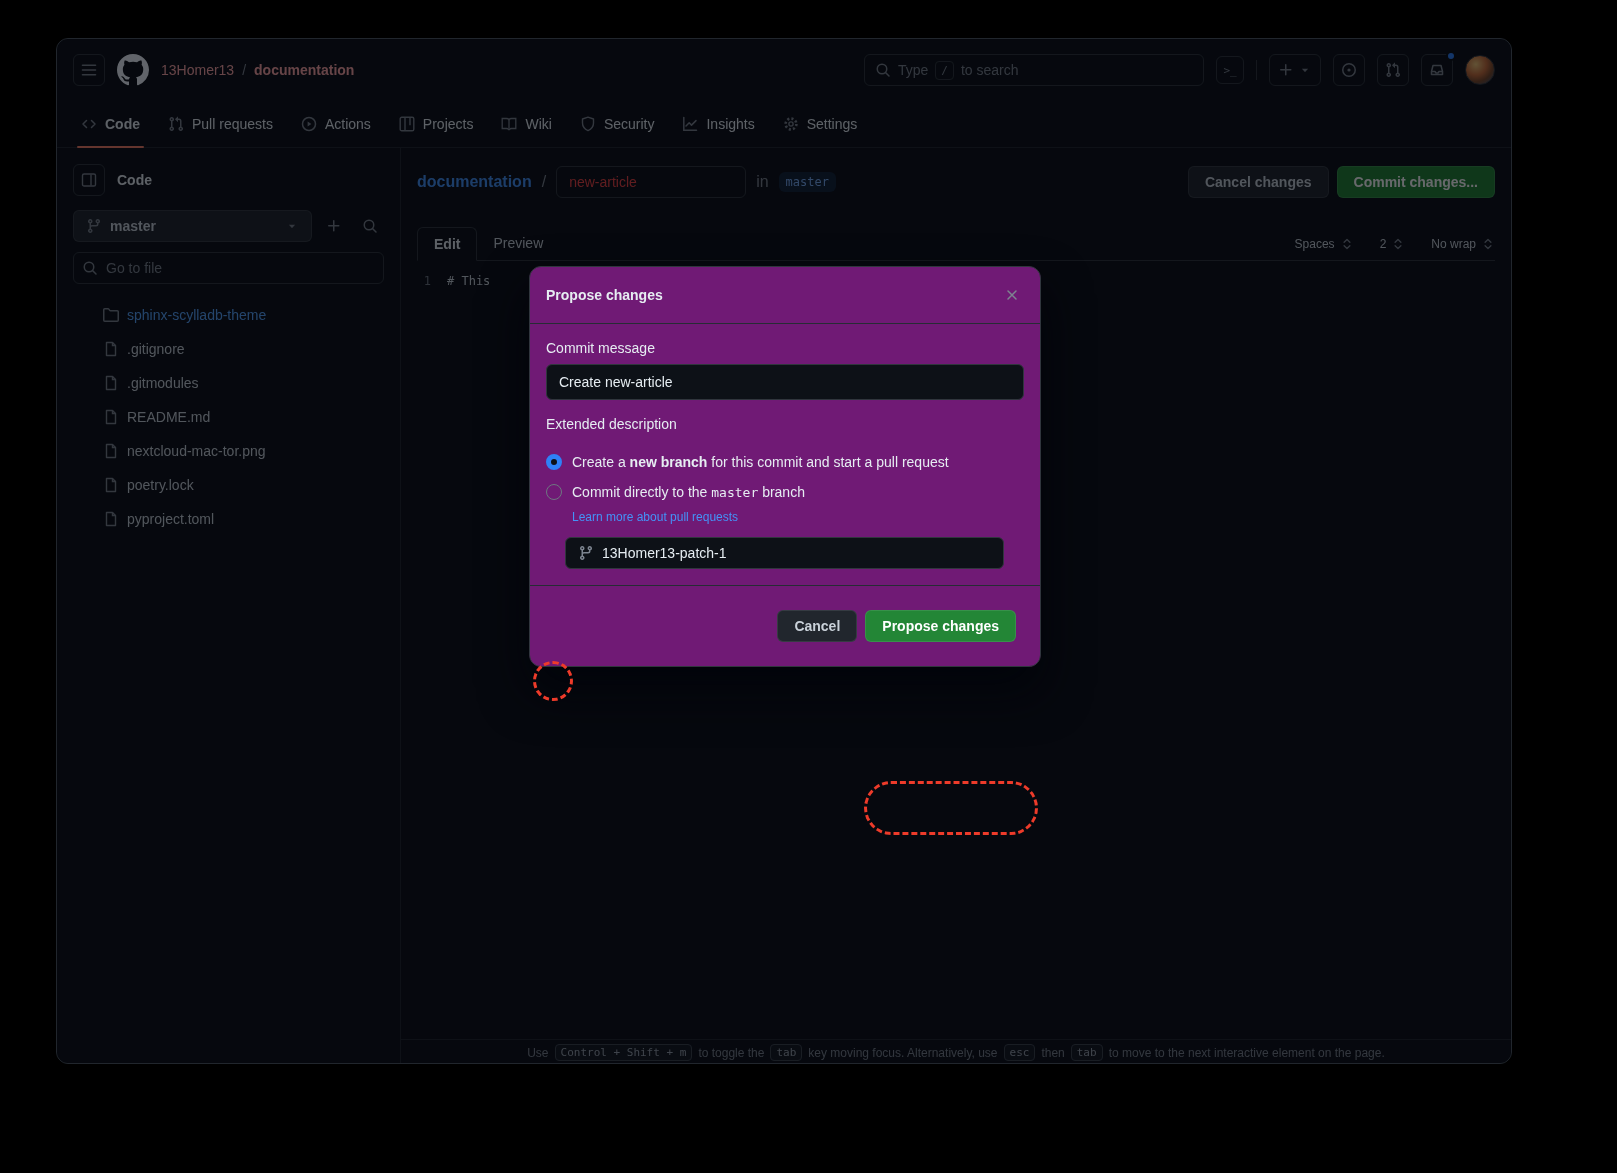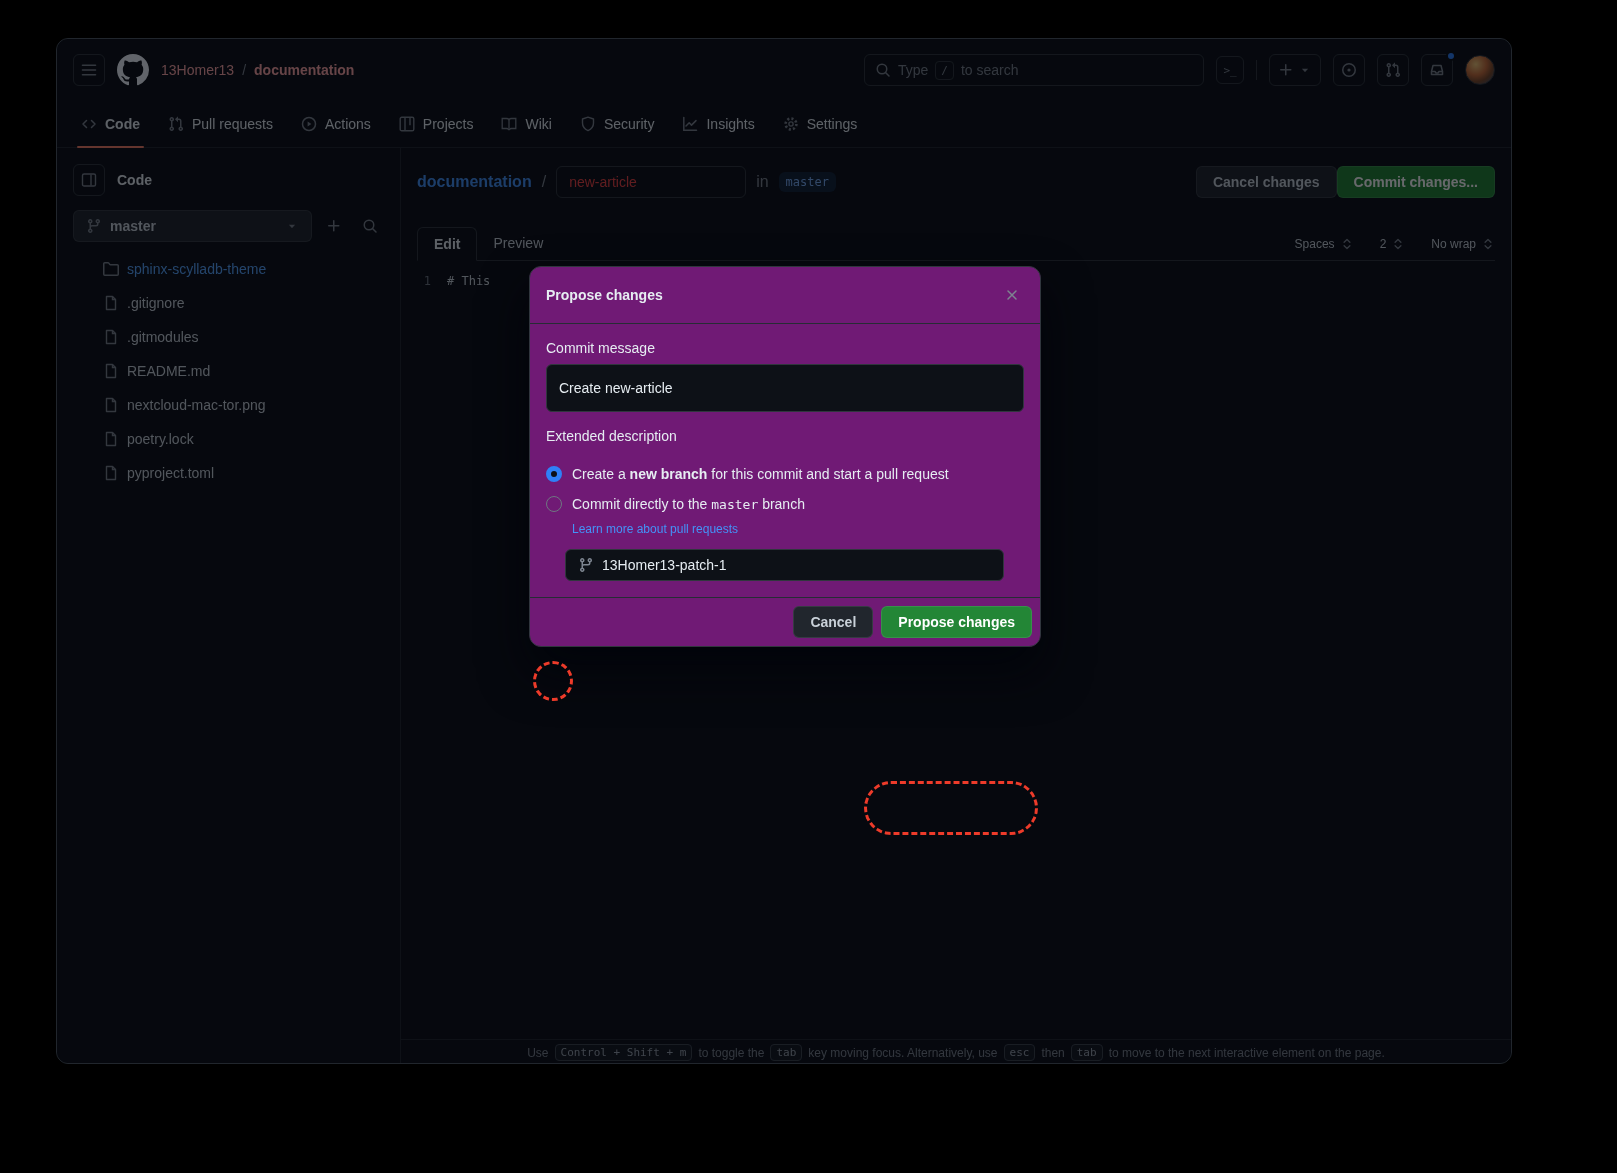"Cancel changes" .btn-group { gap: 0 -> 8px }
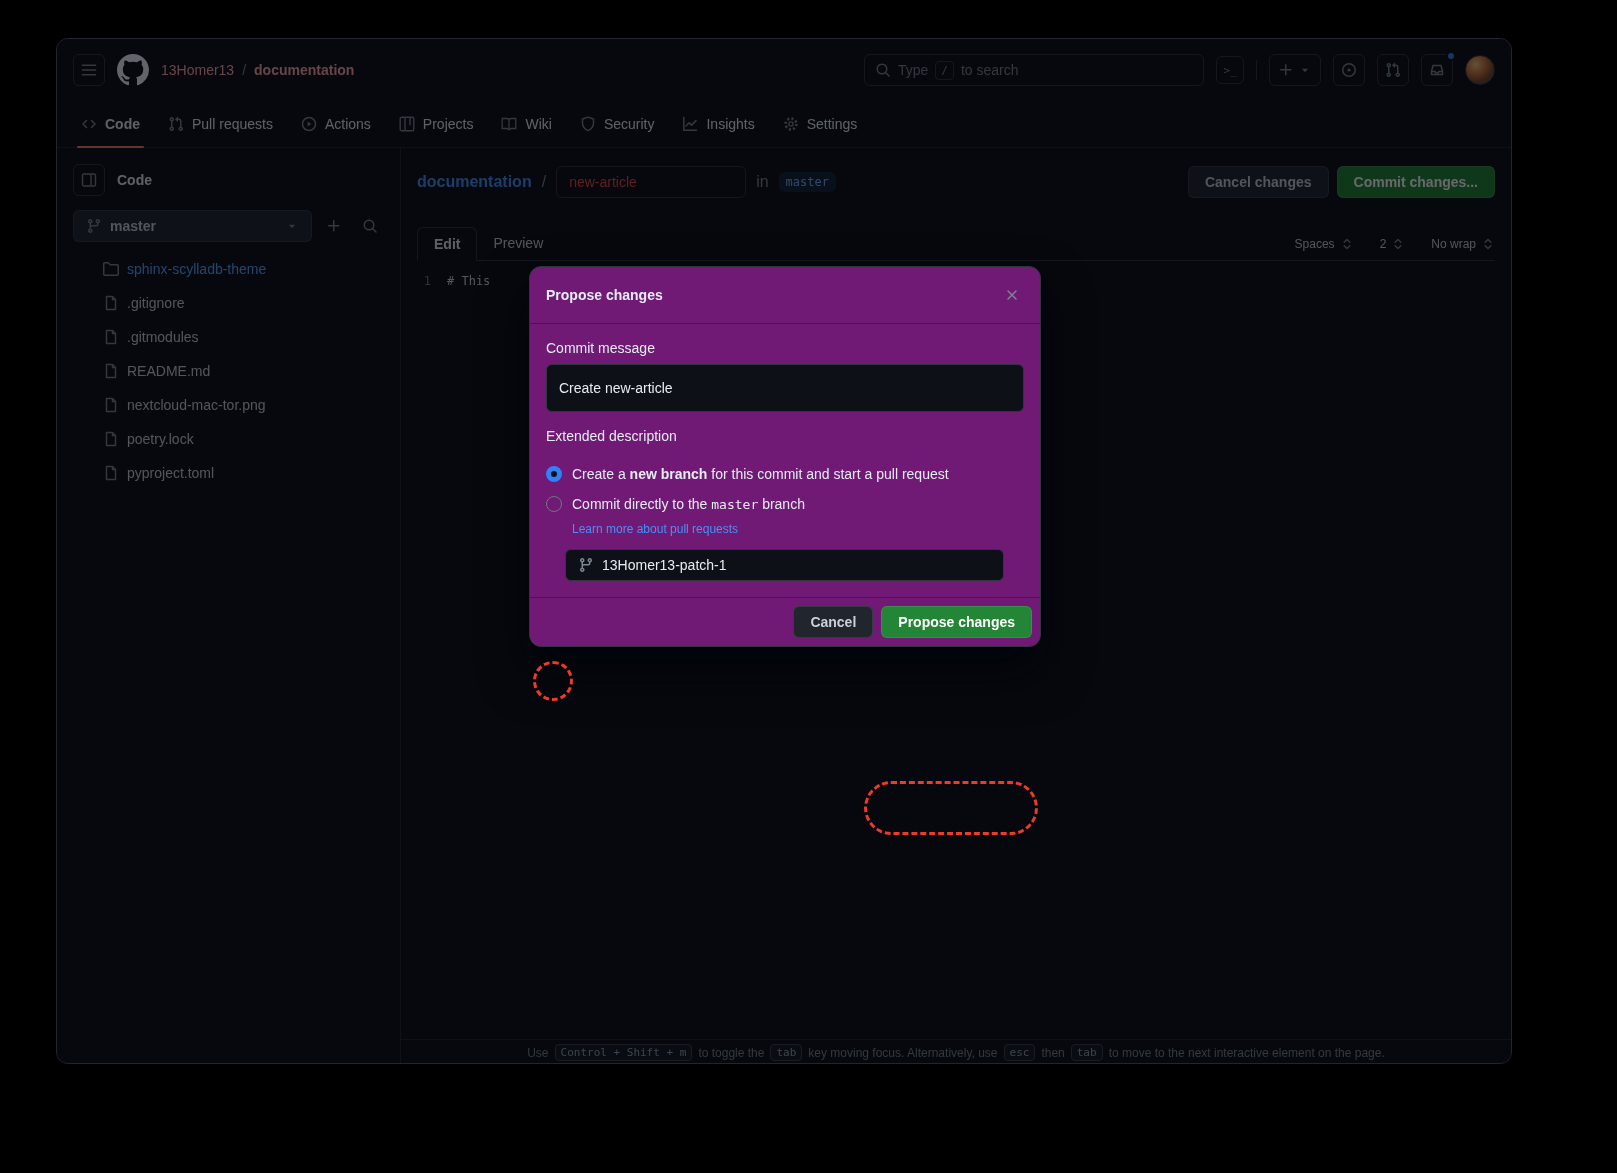"Go to file" div.goto-wrap { html: none -> <div> <svg> <circle></circle> <path></path> </svg> <input> </div> }
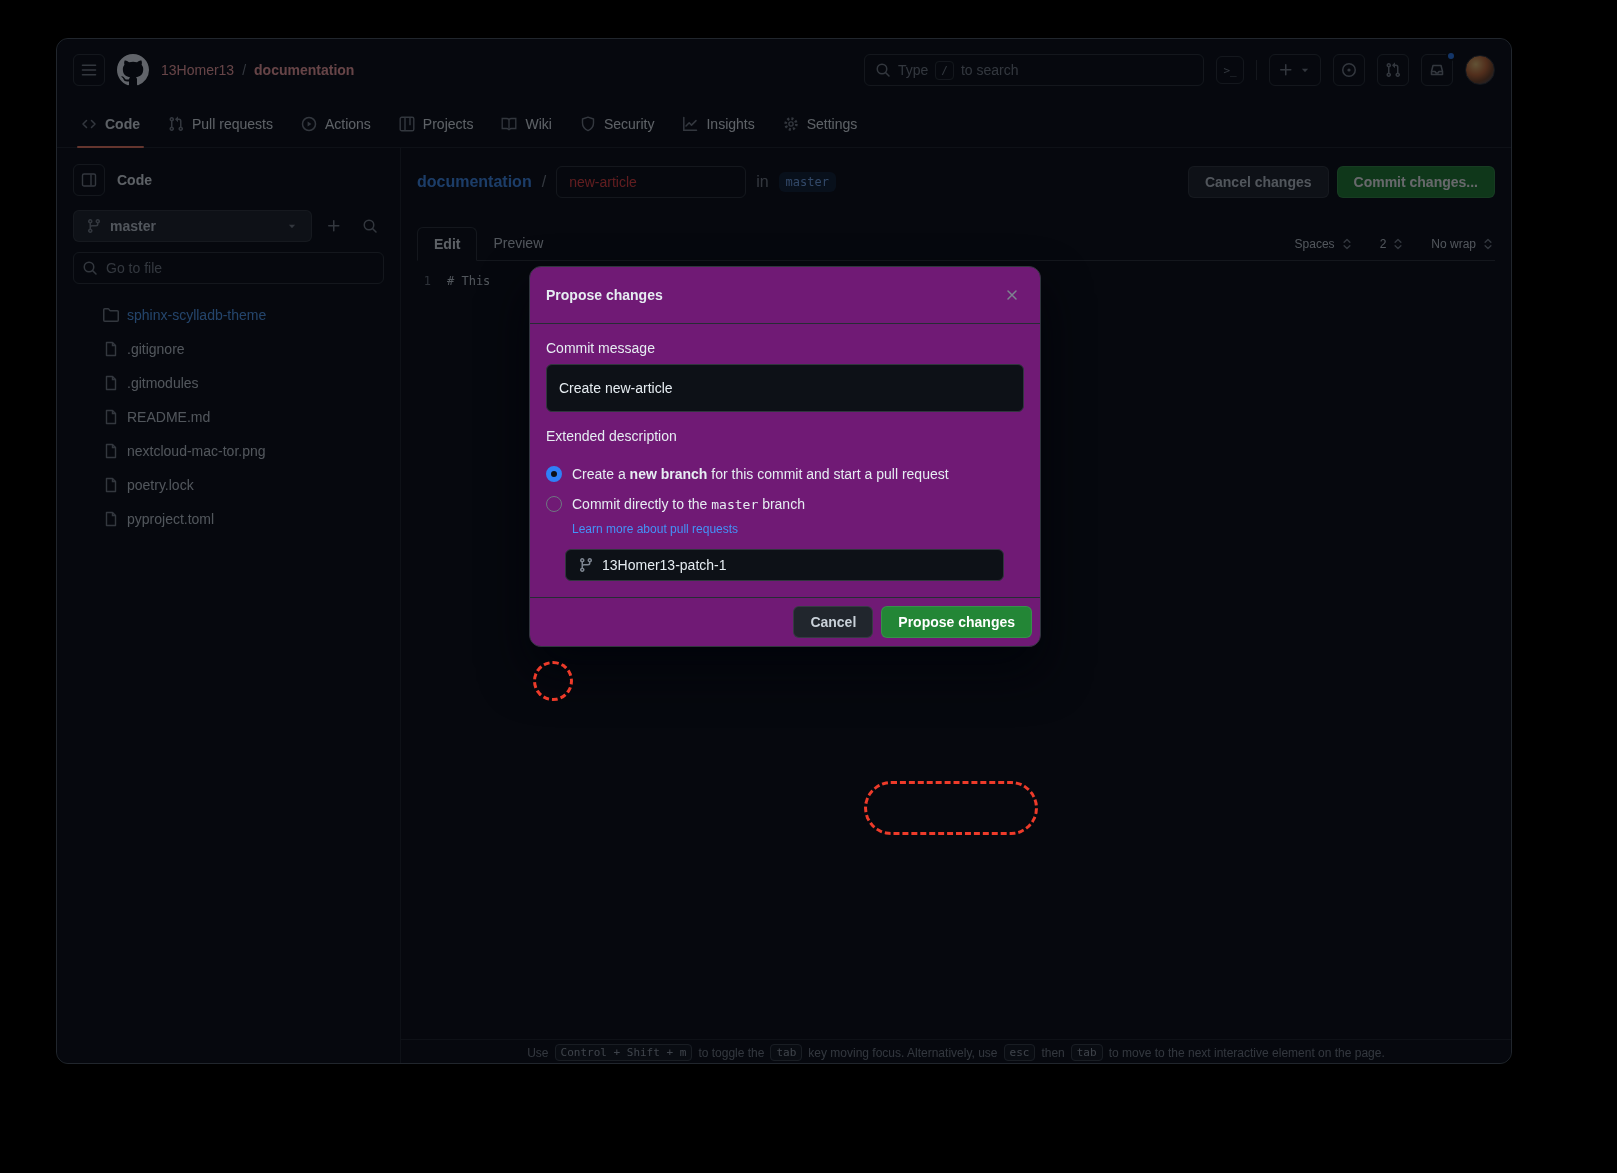"Create new-article" .text-input { height: 48px -> 36px }
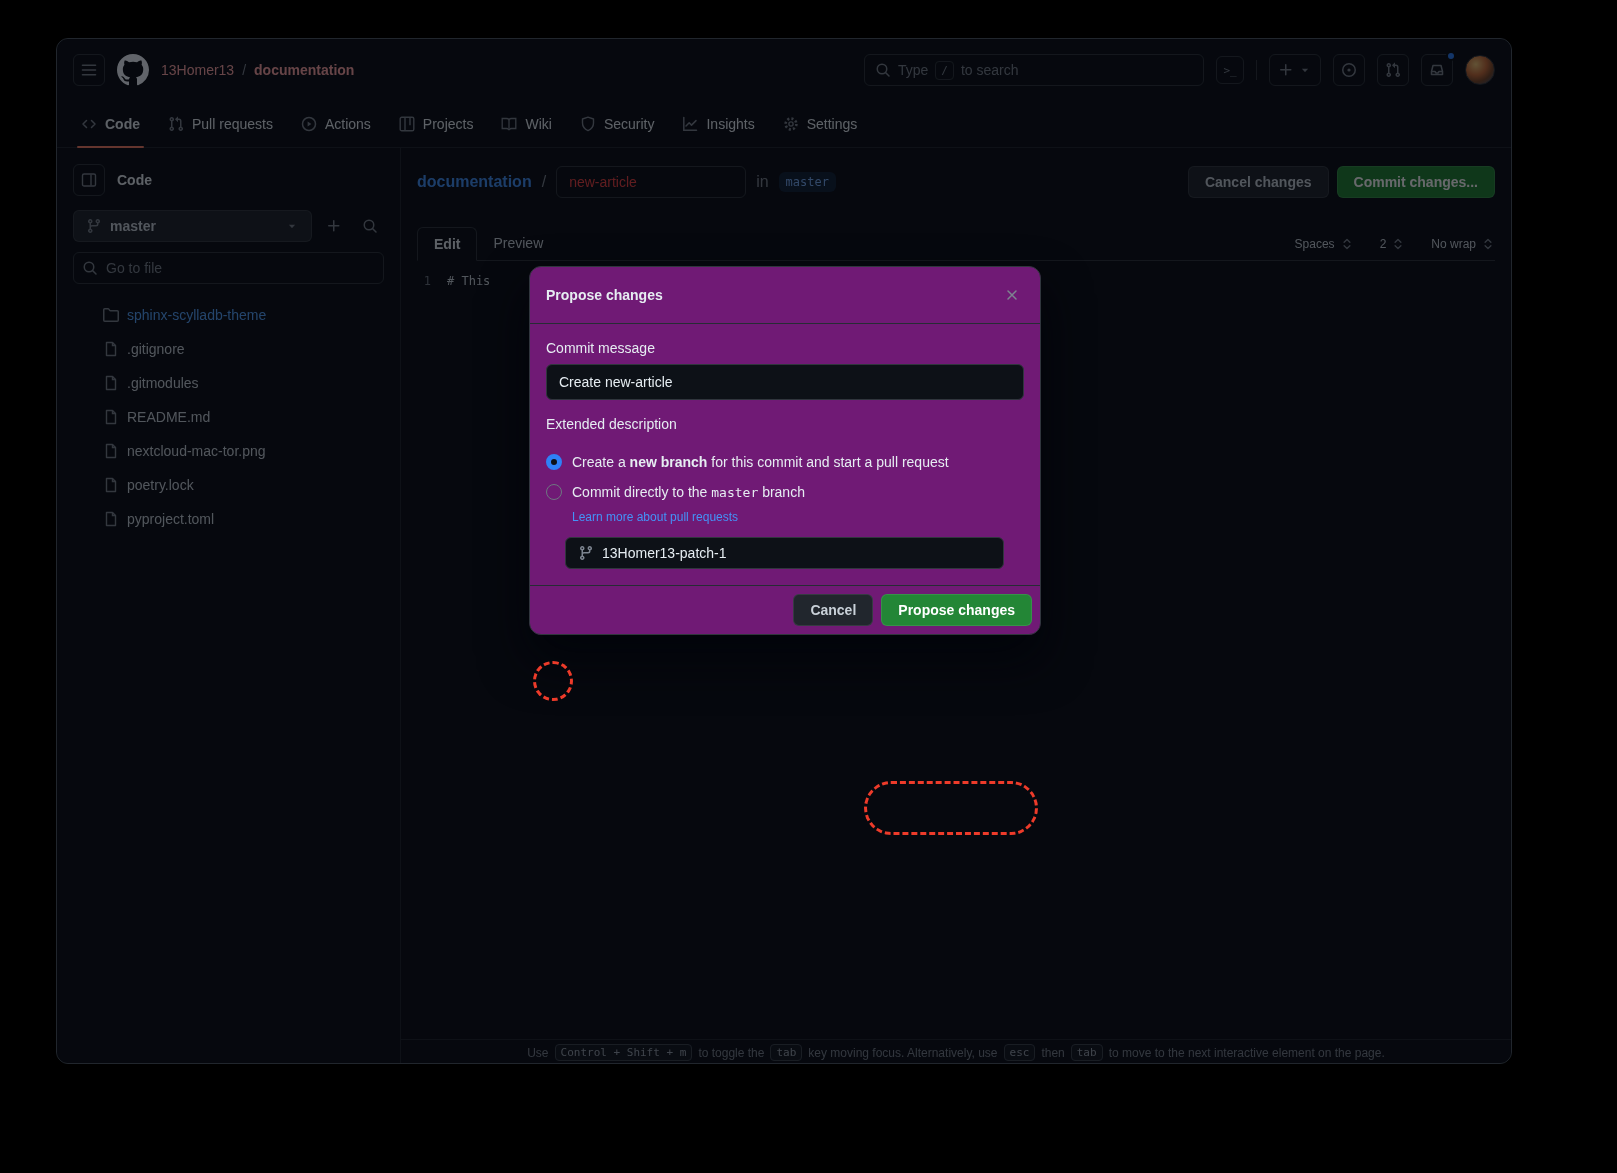"Cancel" .modal-footer { padding: 8px -> 24px }
